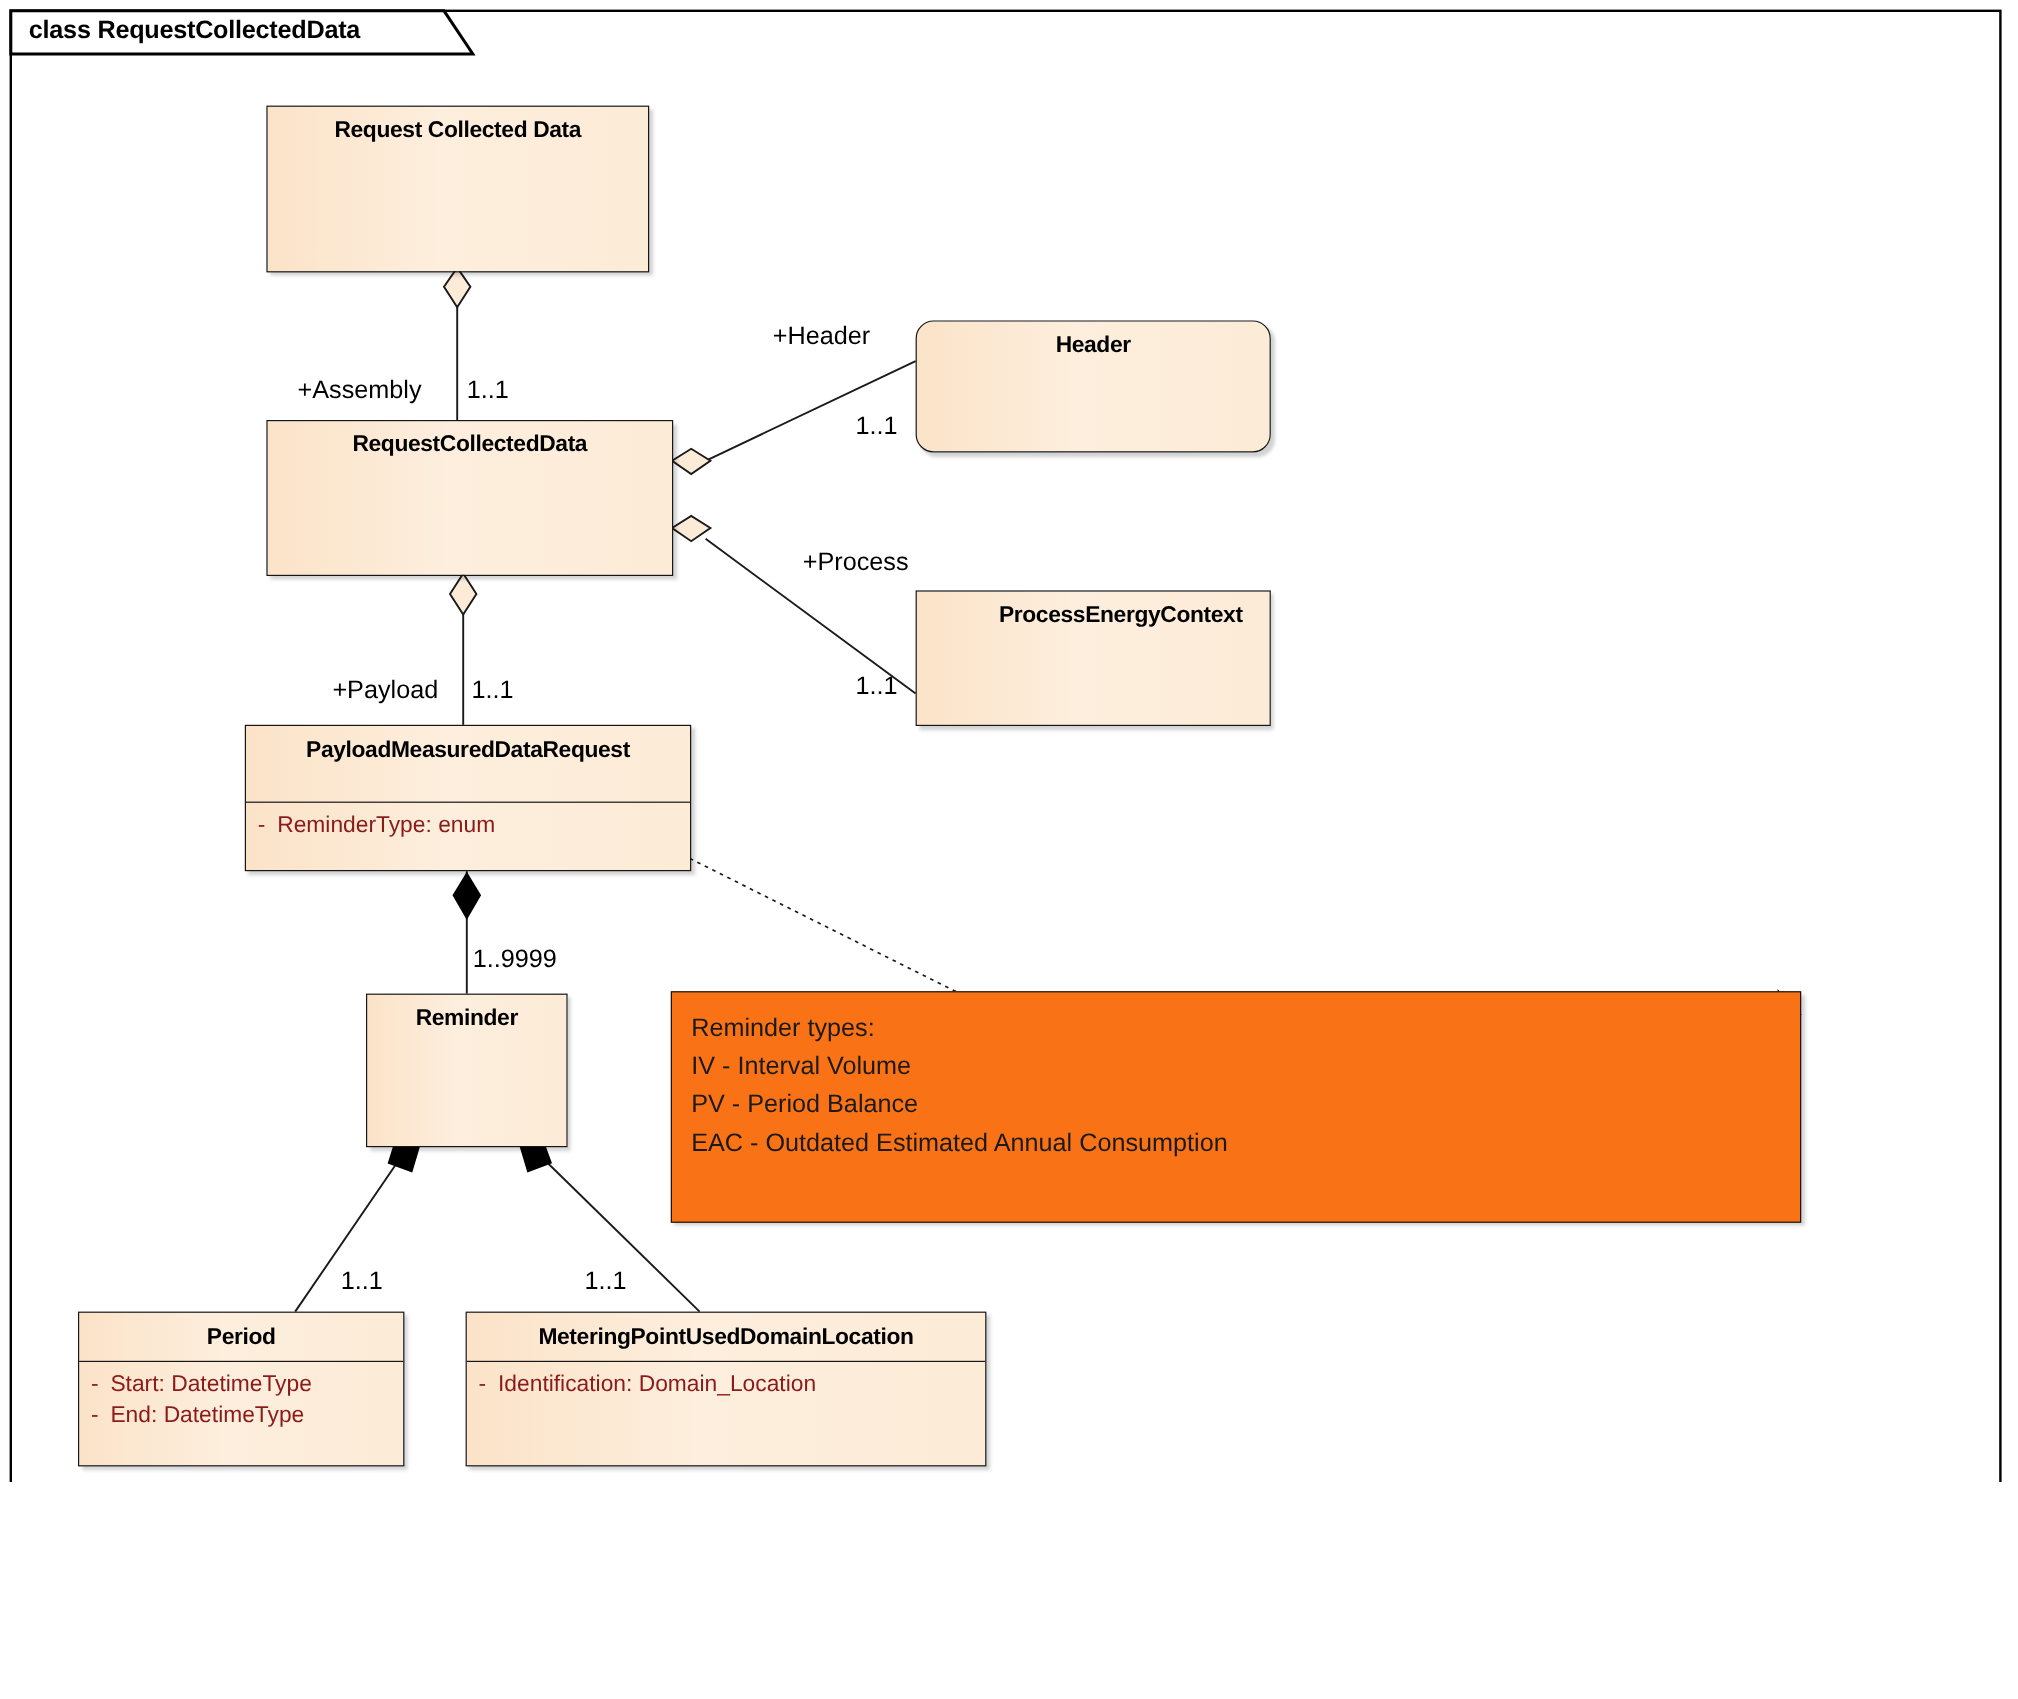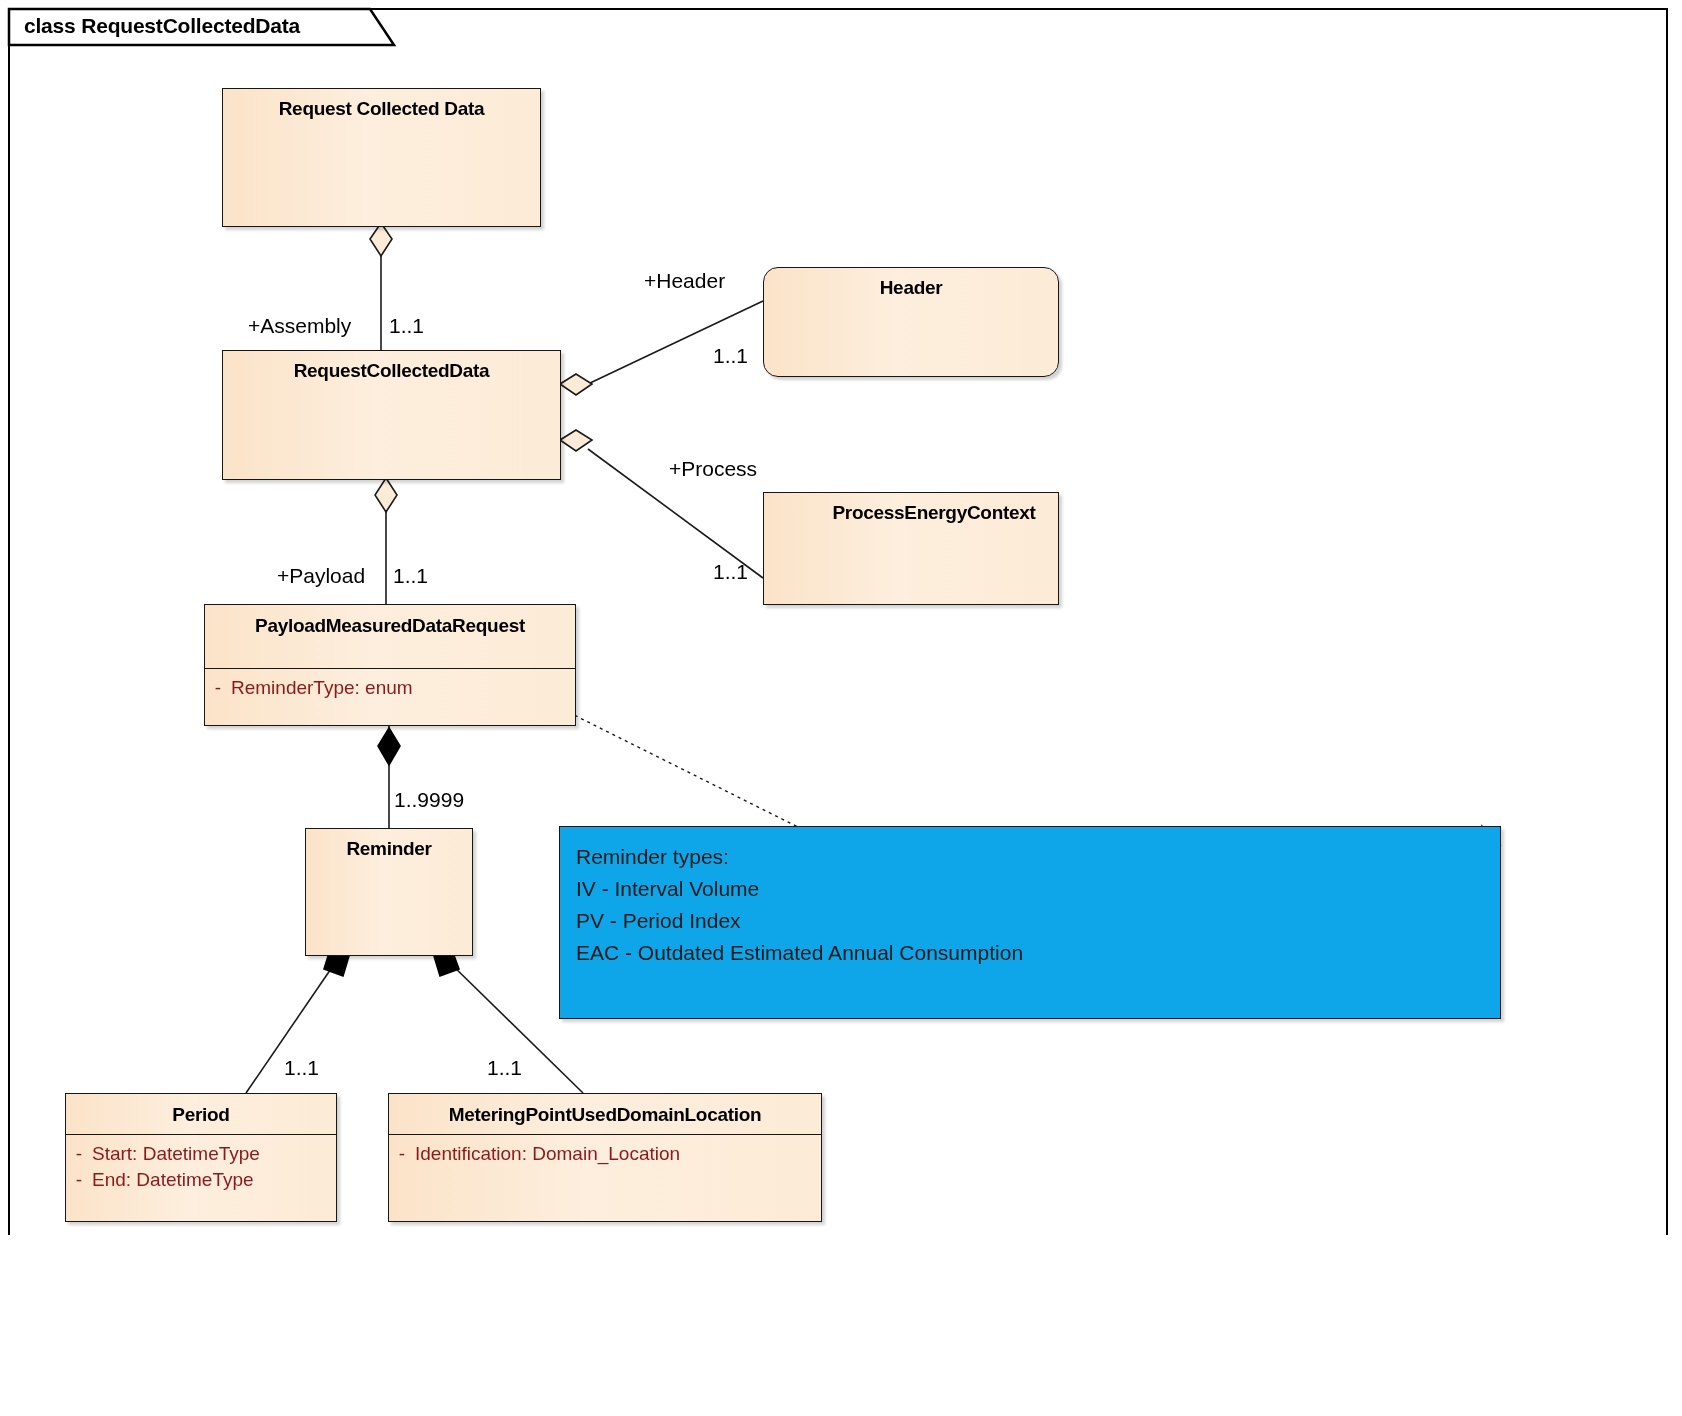"Reminder types:" .note { background: #0ea5e9 -> #f97316 }
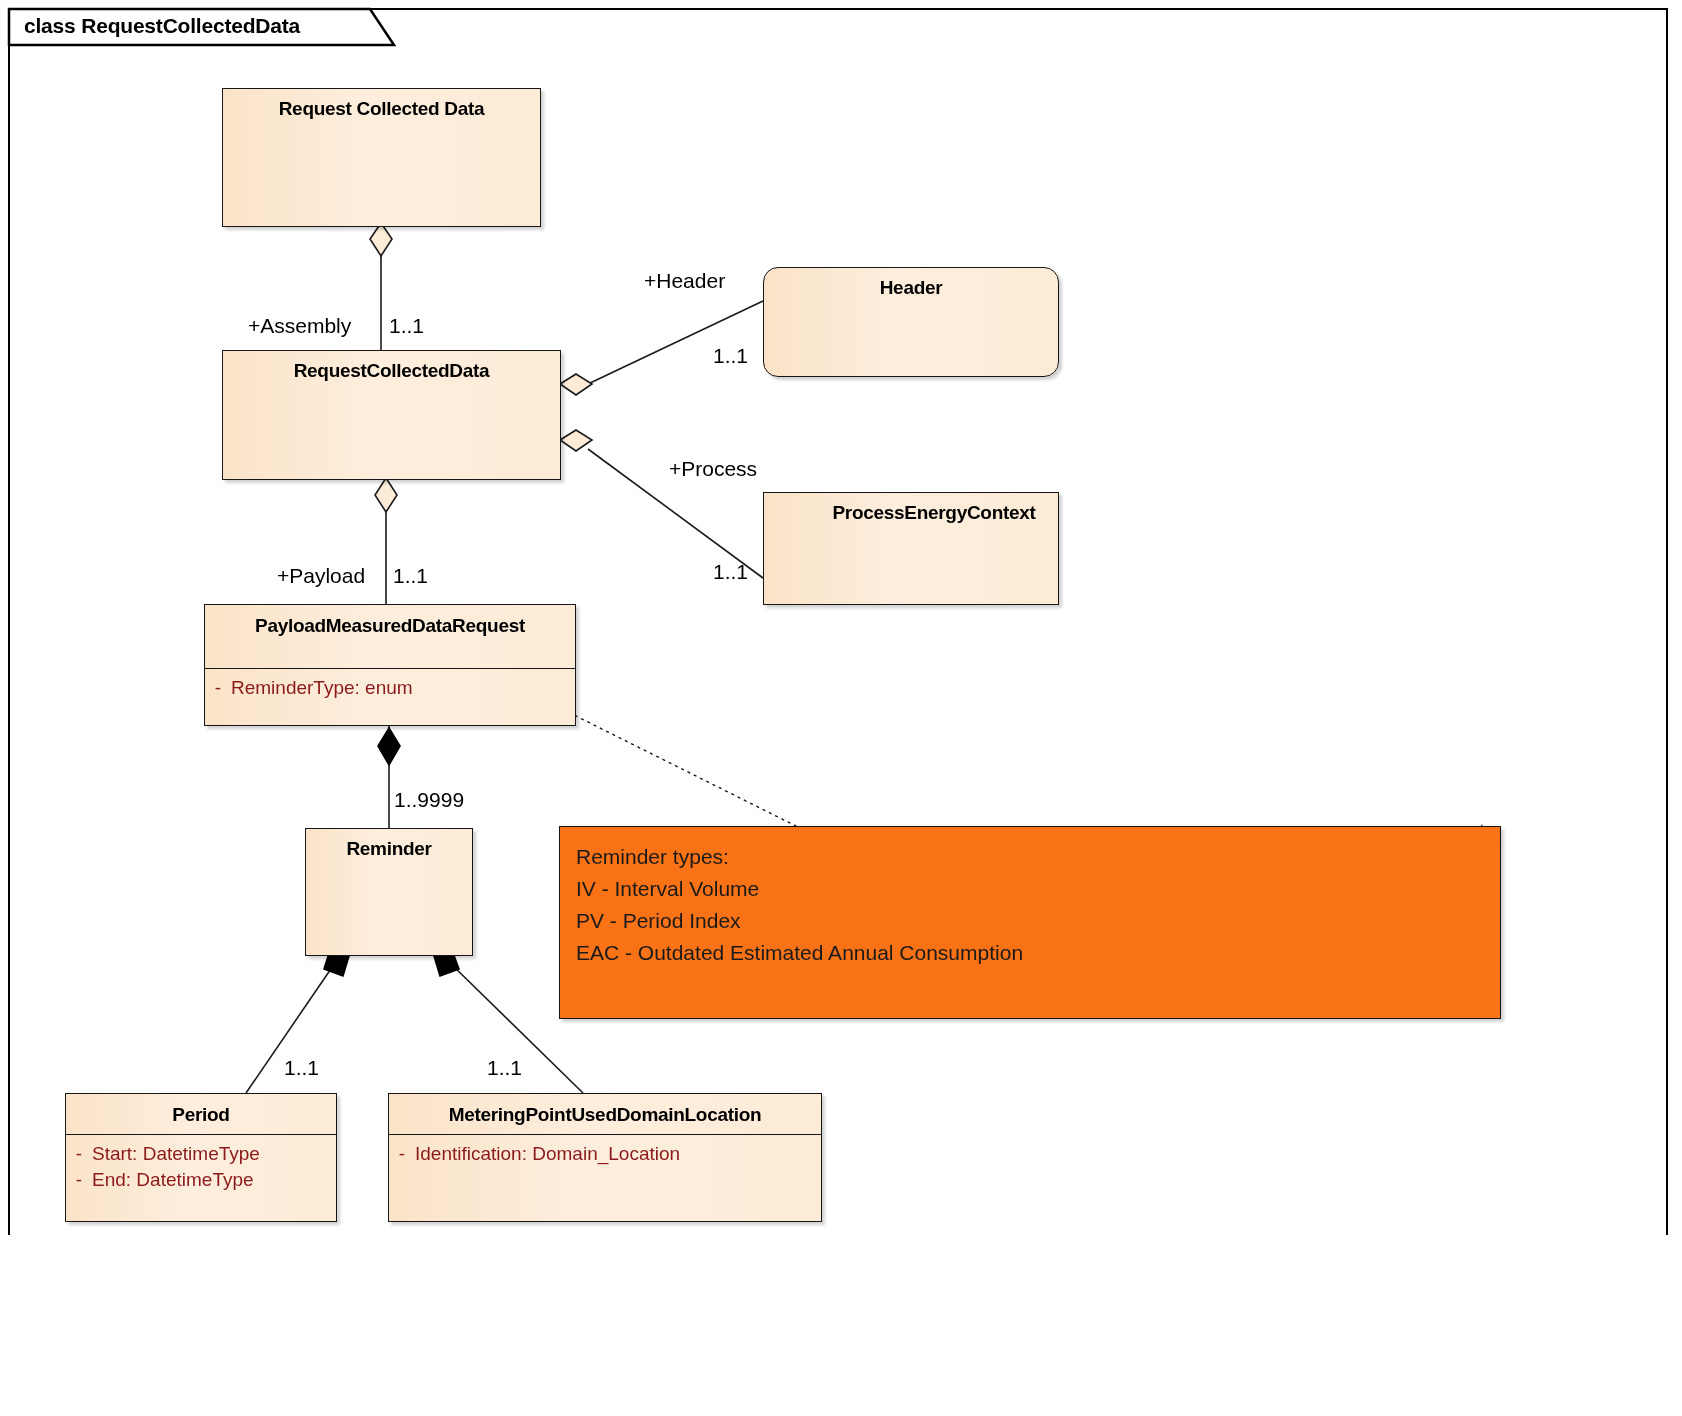"PV - Period Index" div { text: Index -> Balance }
